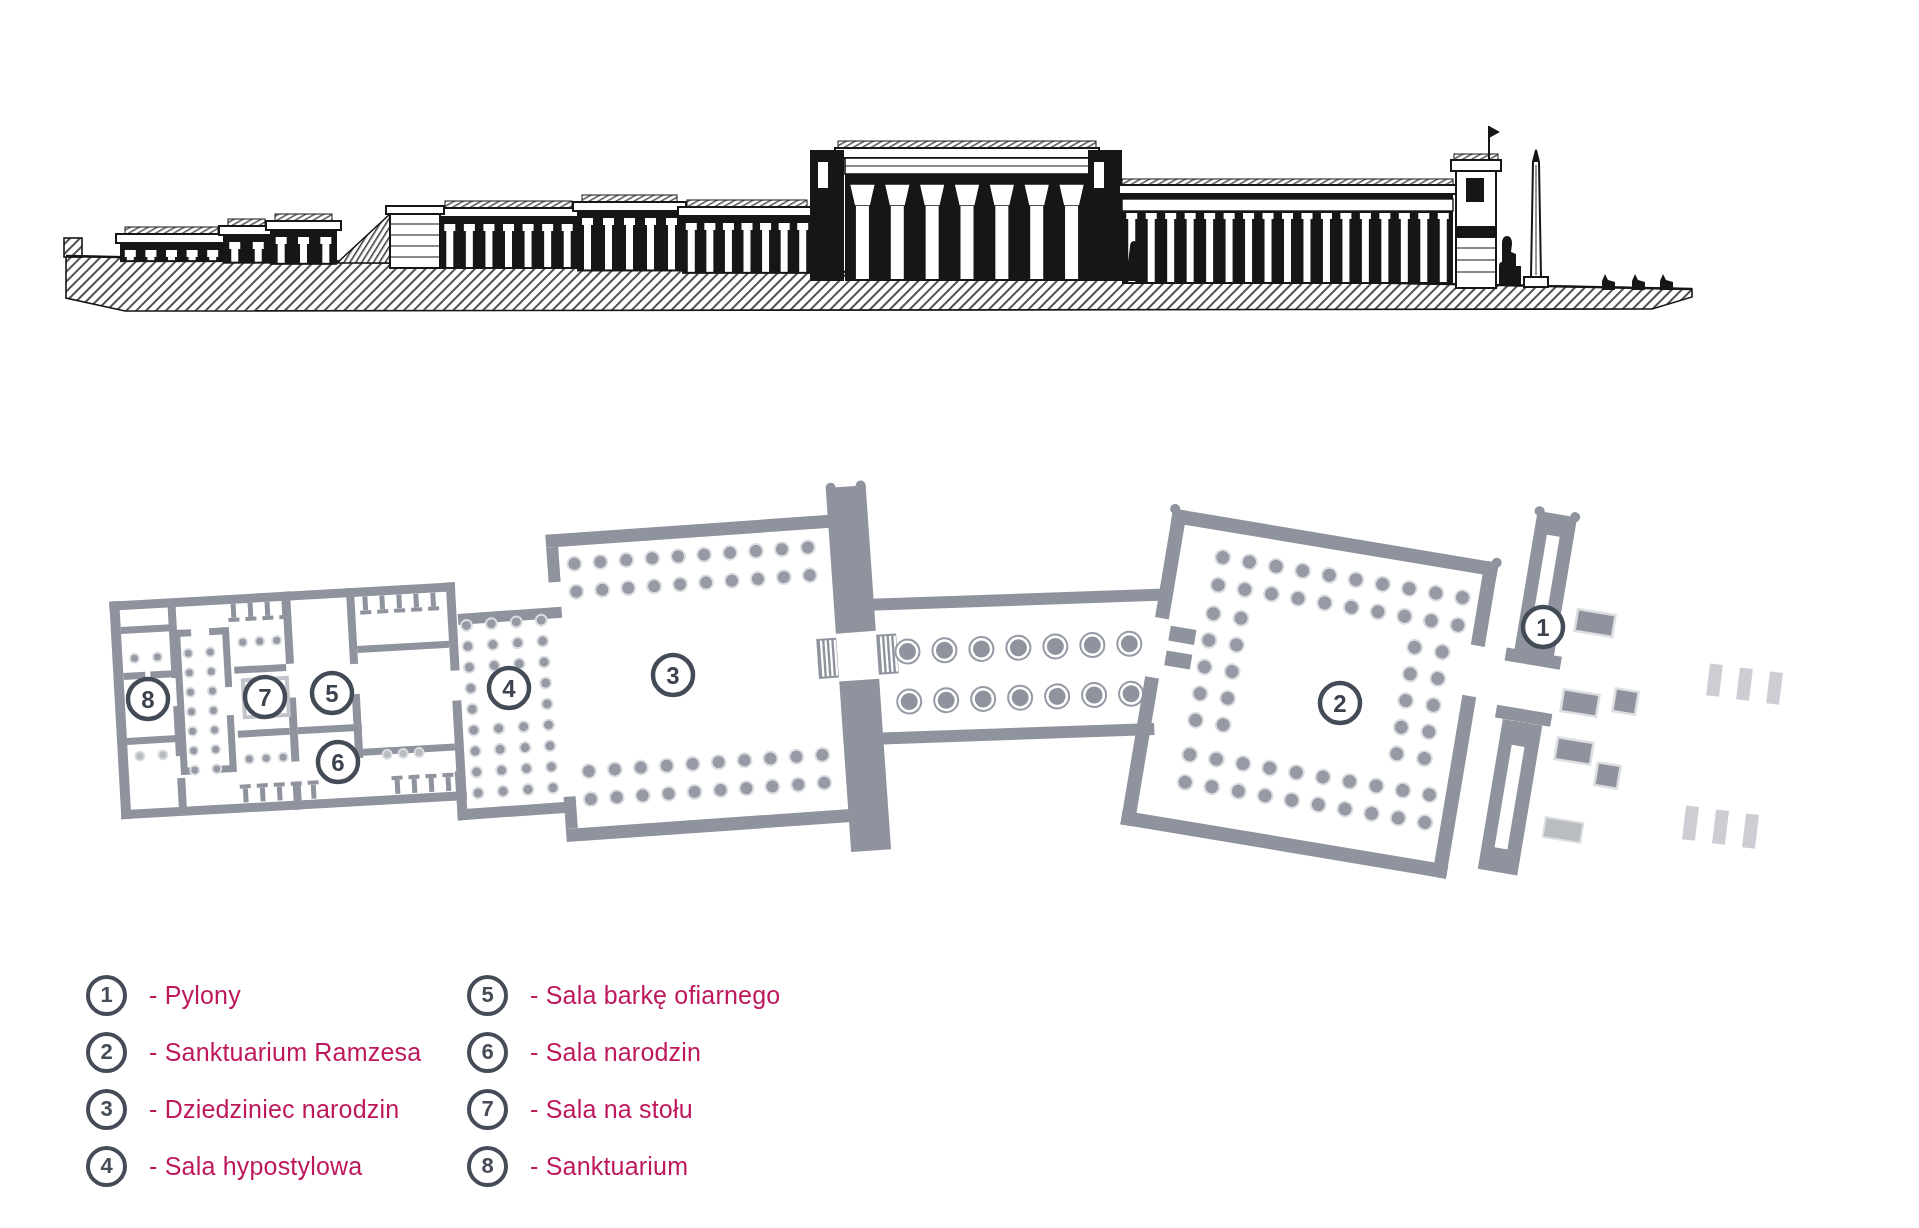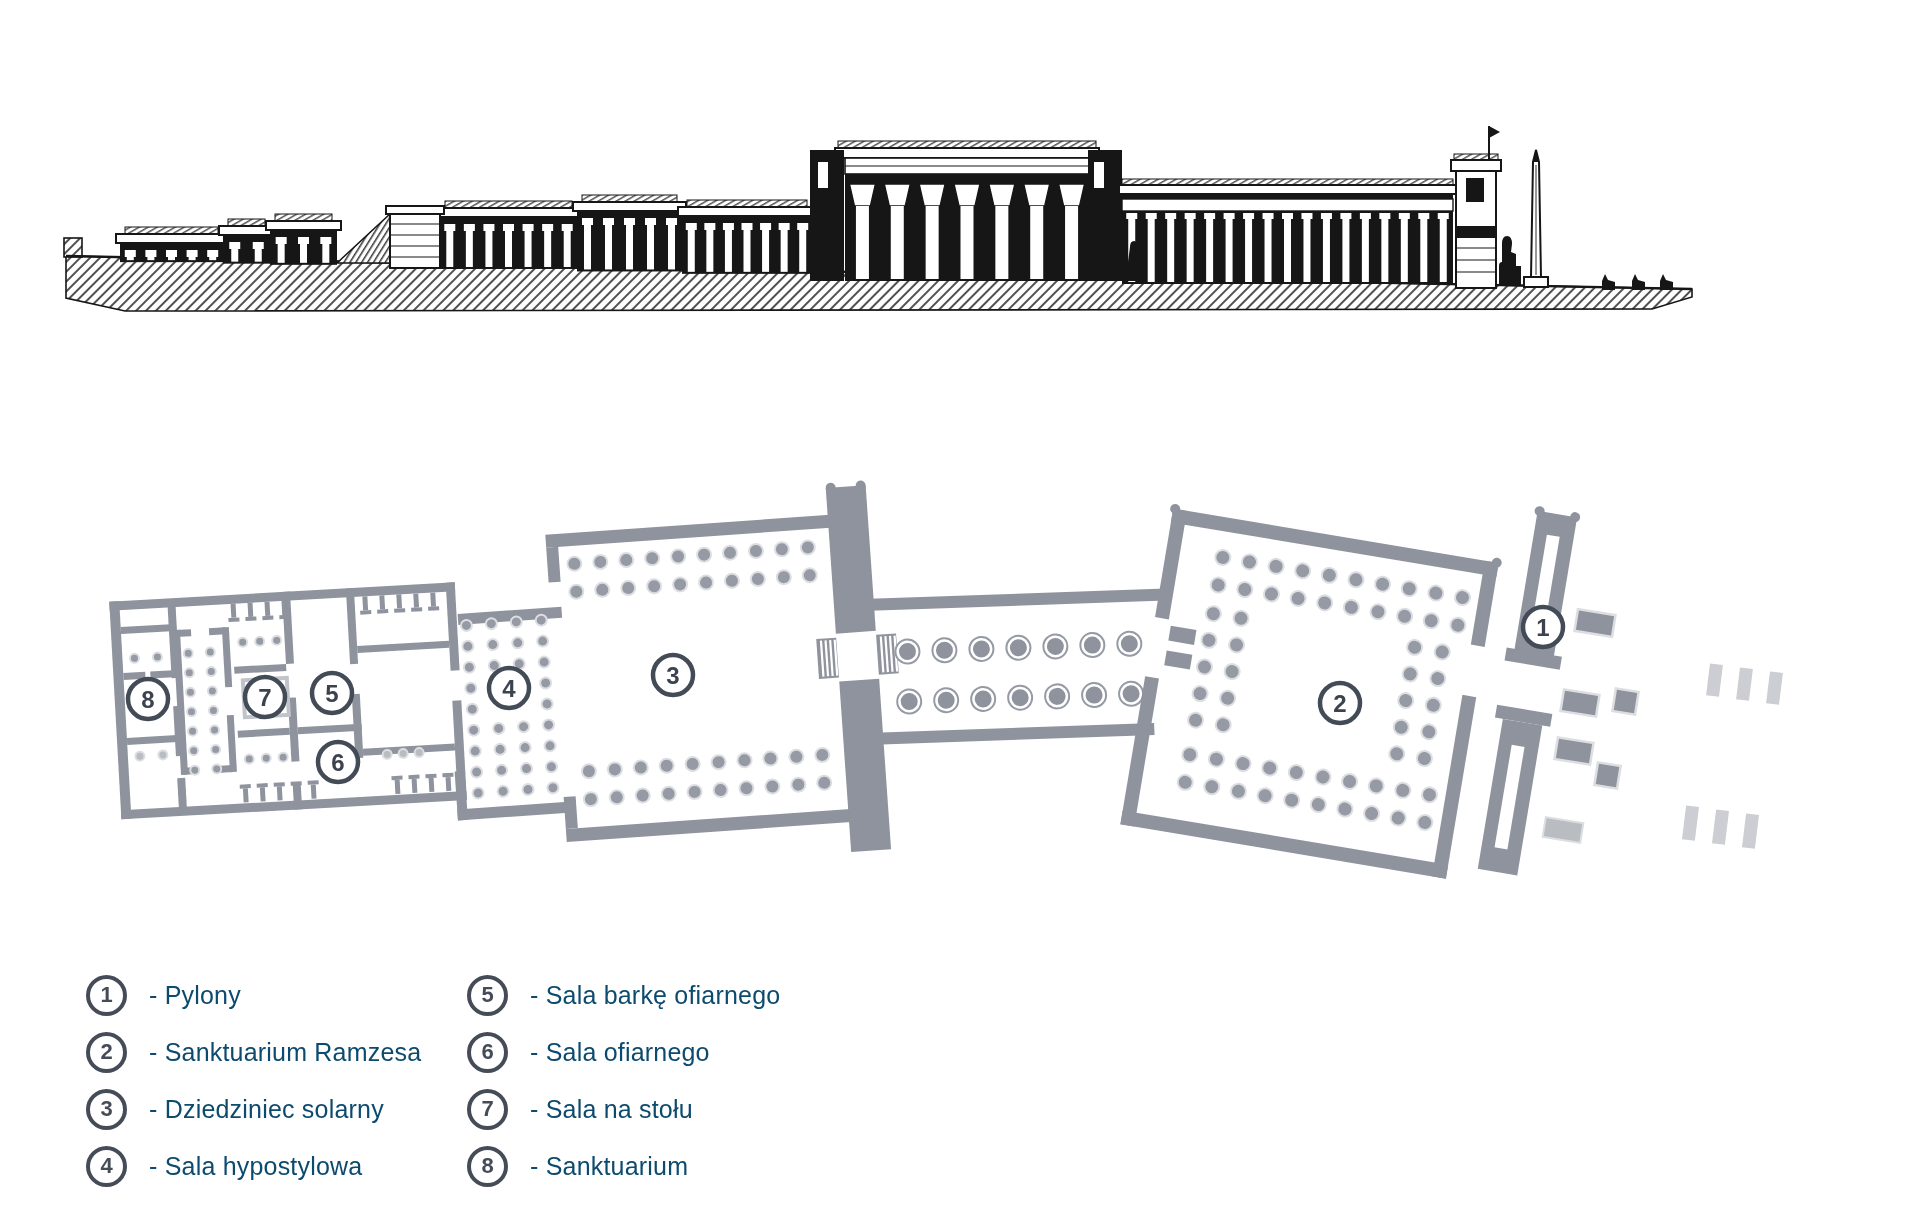"- Pylony" .ltext { color: #0c4a6e -> #be185d }
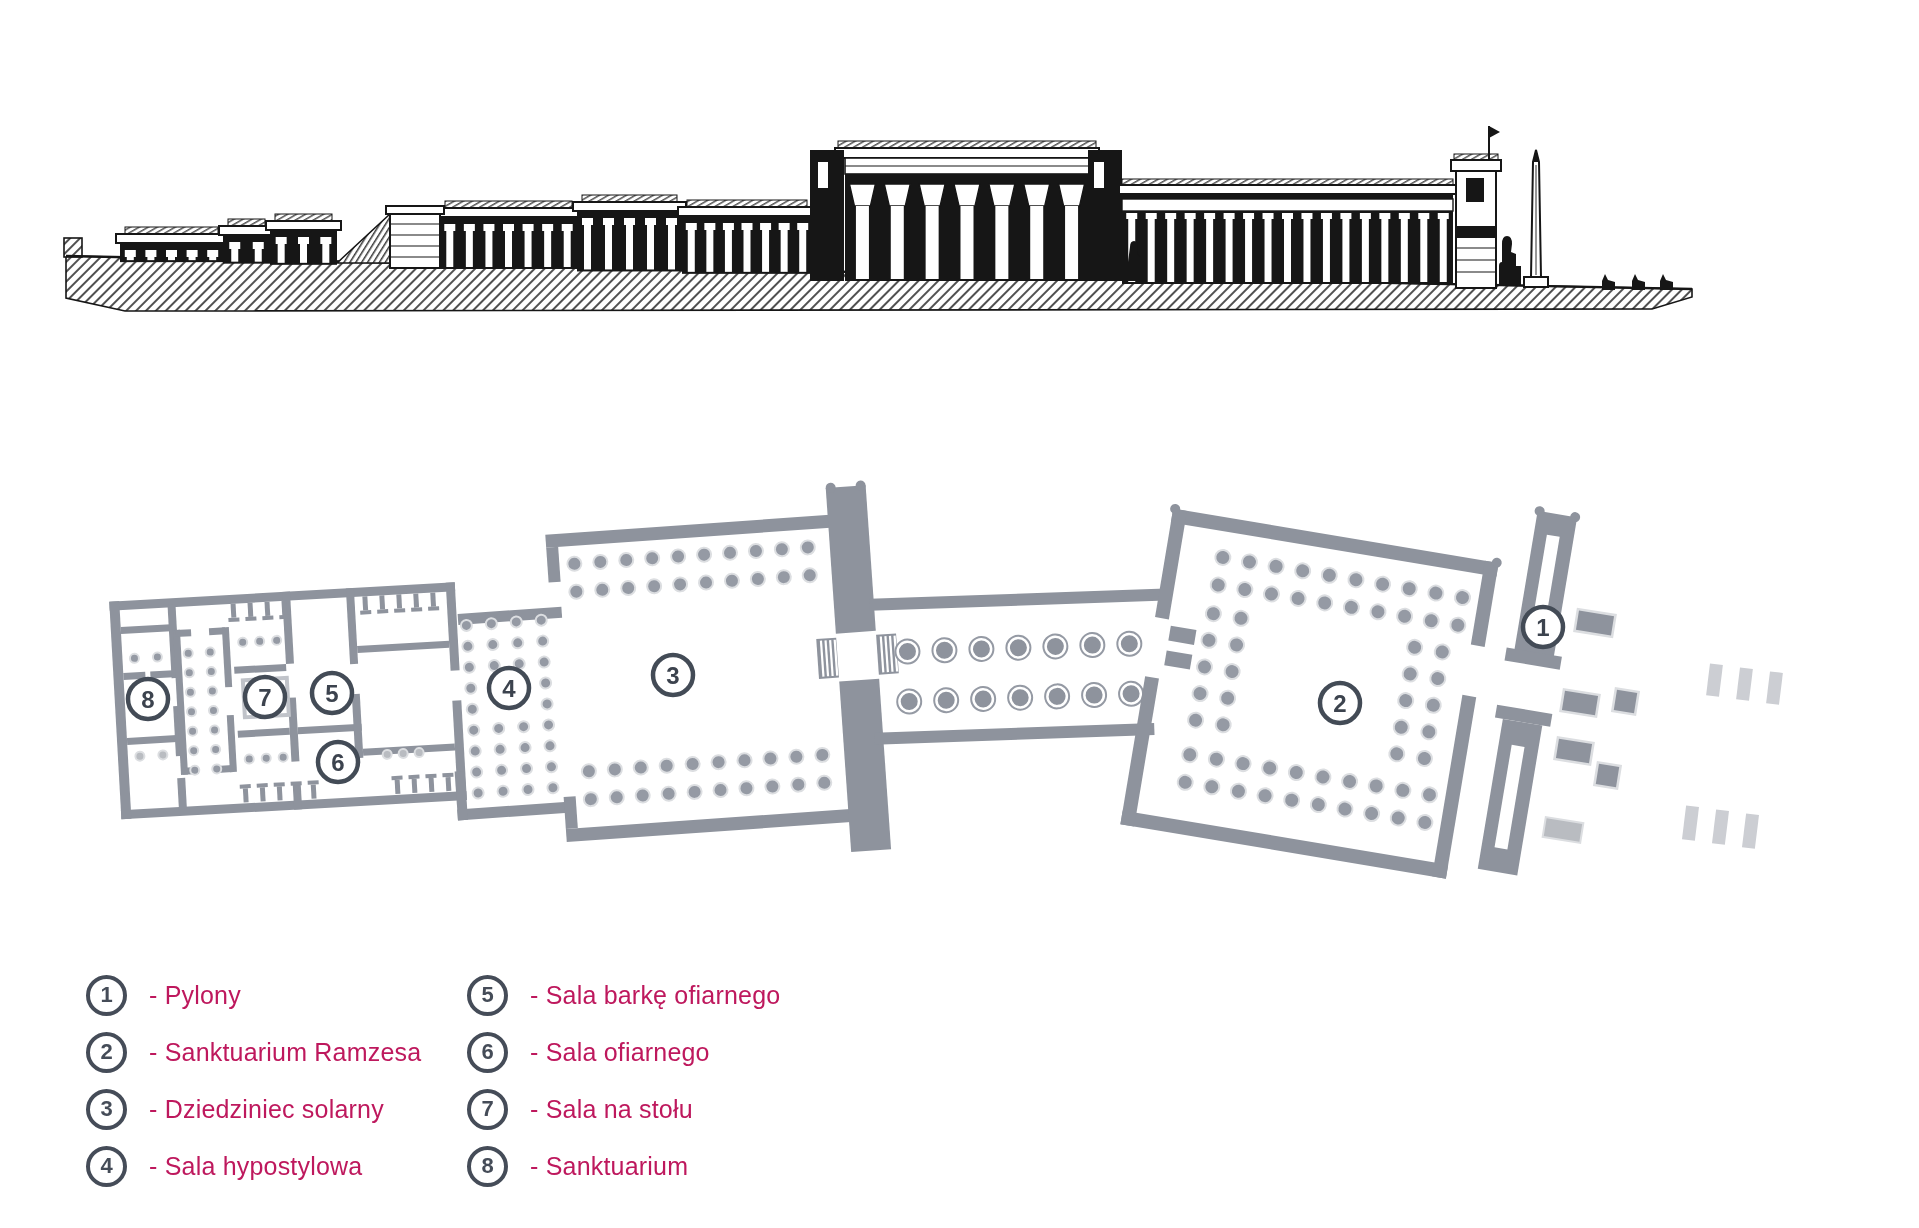"- Sala ofiarnego" span.ltext { text: ofiarnego -> narodzin }
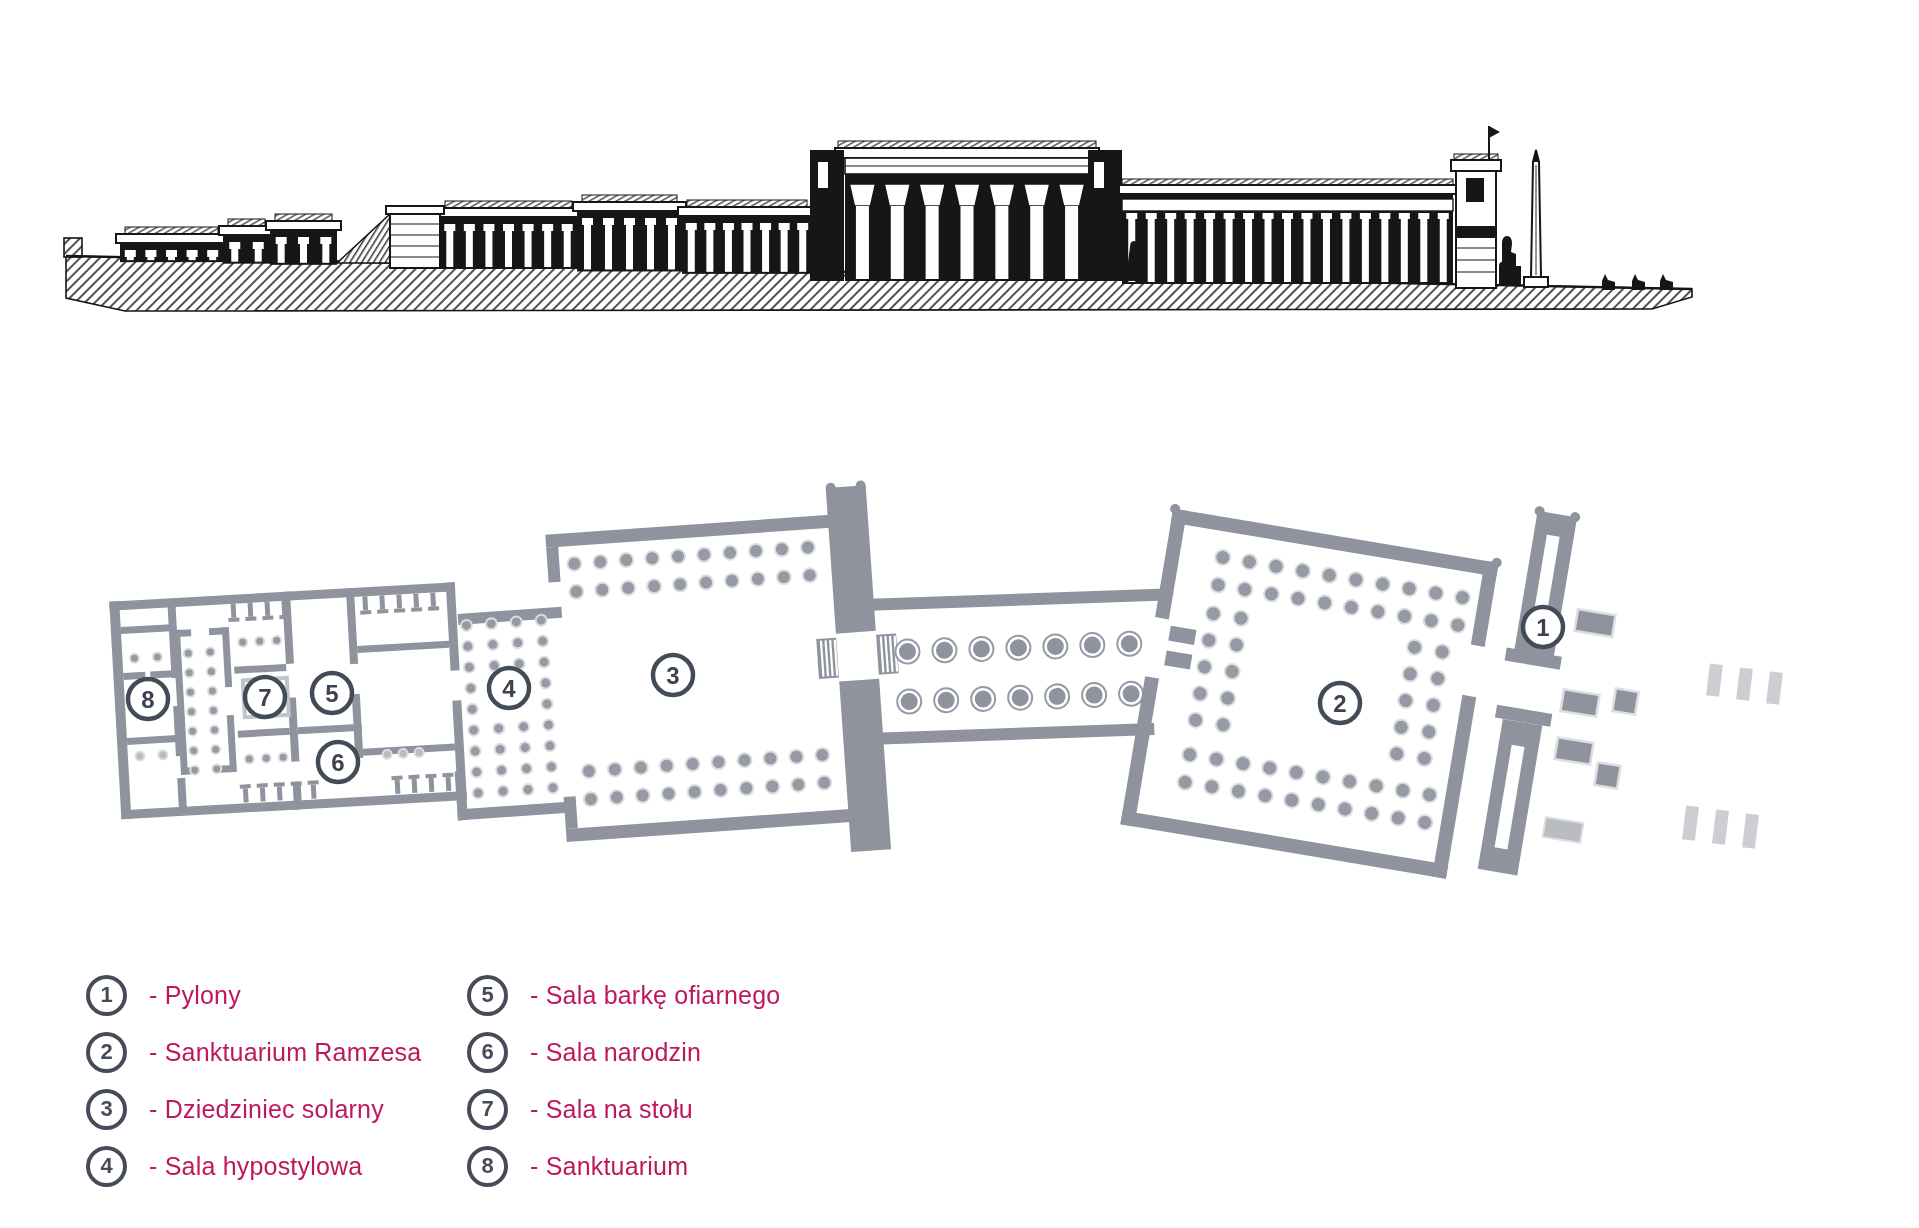"- Dziedziniec solarny" span.ltext { text: solarny -> narodzin }
